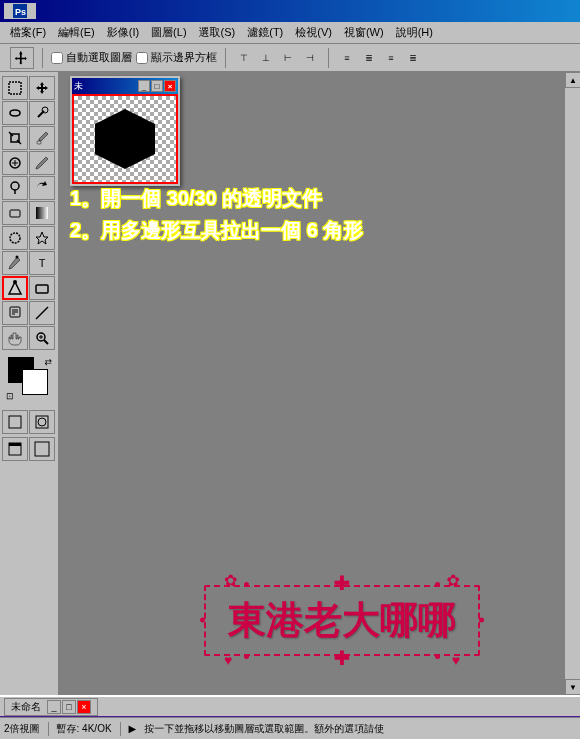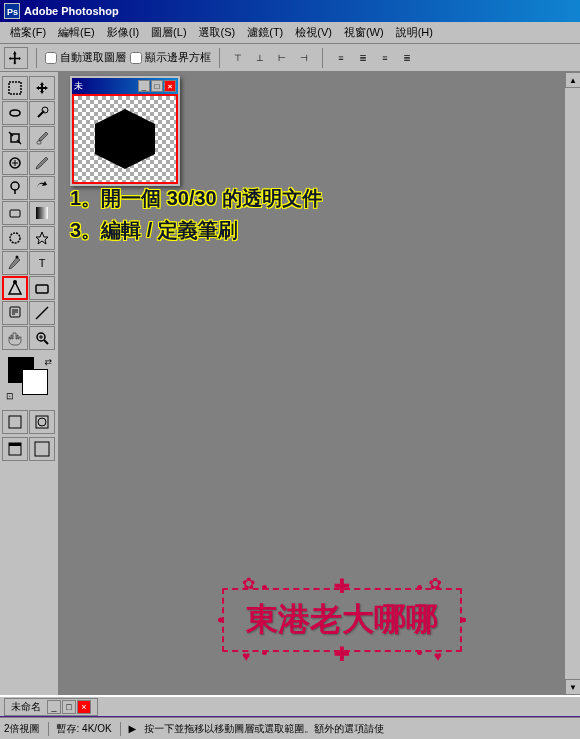"Ps" #title-bar .app-icon { width: 16px -> 32px }
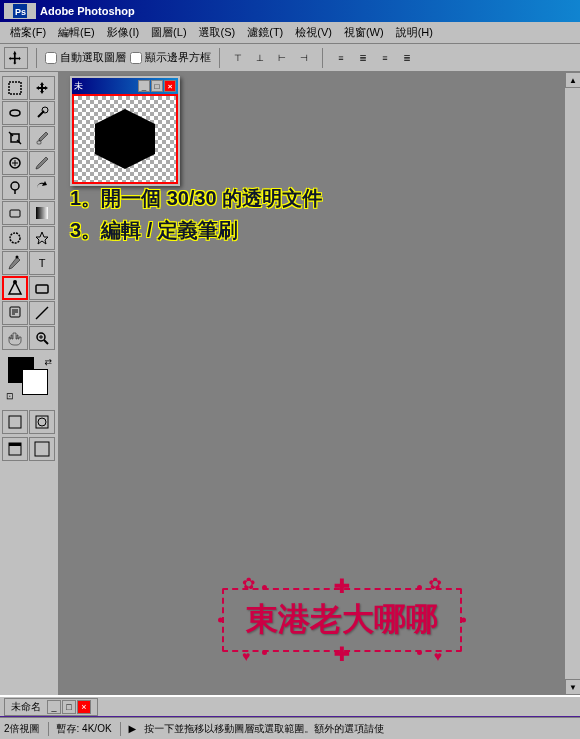"Adobe Photoshop" span.title-text { html: <span>Adobe Photoshop</span> -> none }
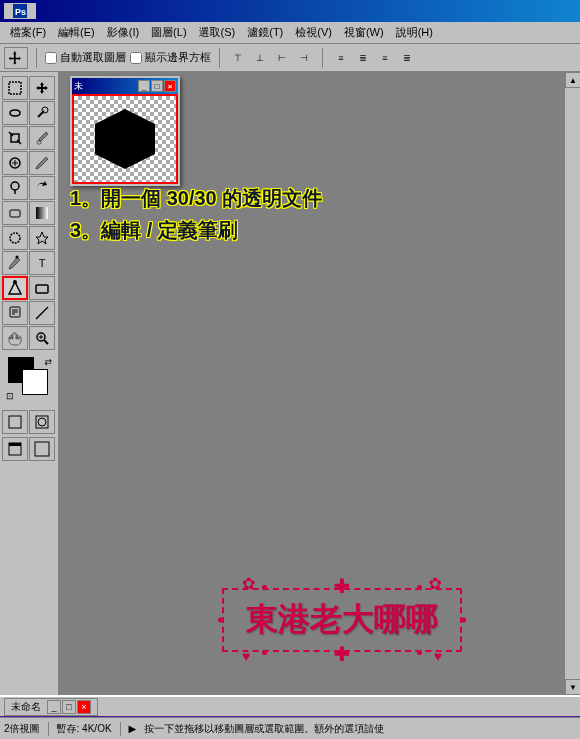"自動選取圖層" #toolbar { padding: 2px 4px -> 2px 10px }
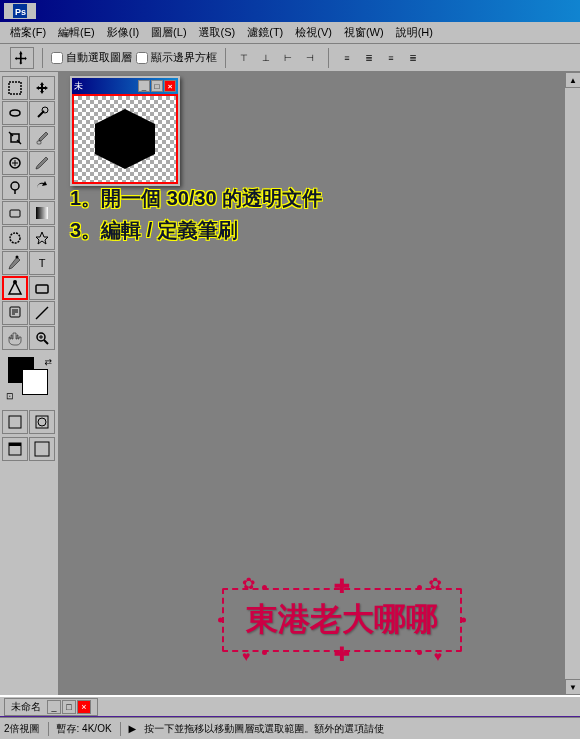"1。開一個 30/30 的透明文件" .instr-line { color: #0f172a -> #ffffff }
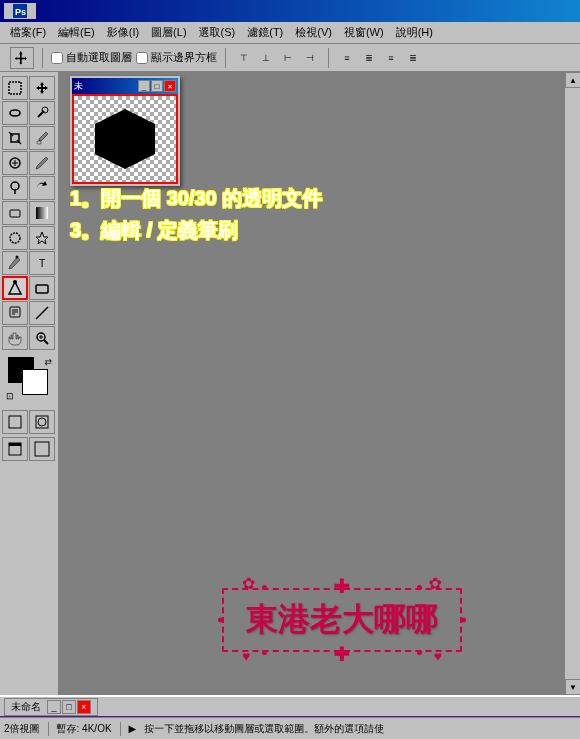"2。用多邊形互具拉出一個 6 角形" div.instr-line { html: none -> <div>2。用多邊形互具拉出一個 6 角形</div> }
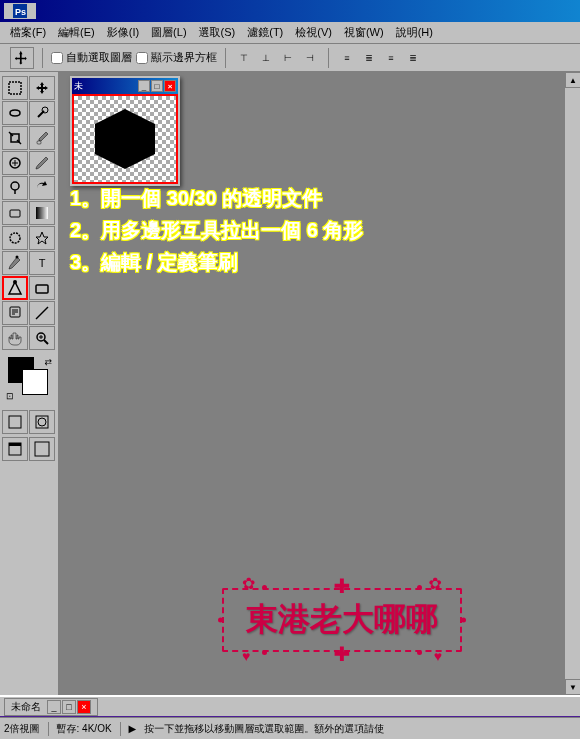"3。編輯 / 定義筆刷" div.instr-line { html: <div>3。編輯 / 定義筆刷</div> -> none }
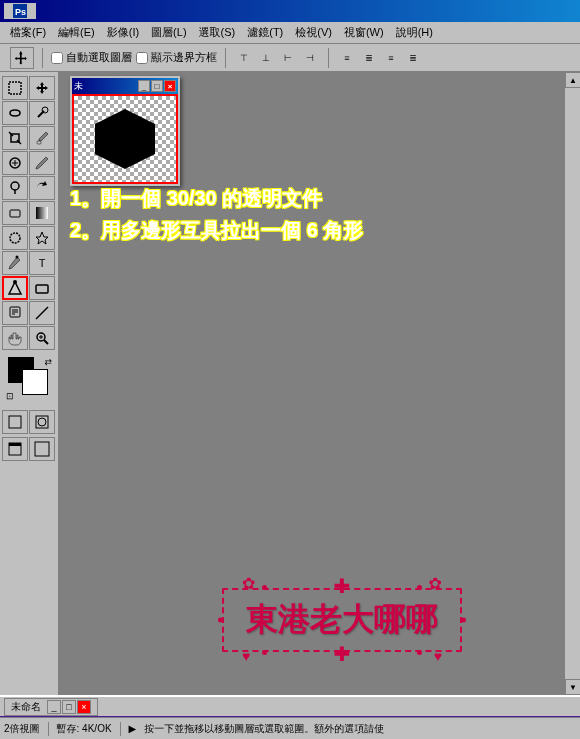"東港老大哪哪" .banner-text { font-size: 32px -> 38px }
